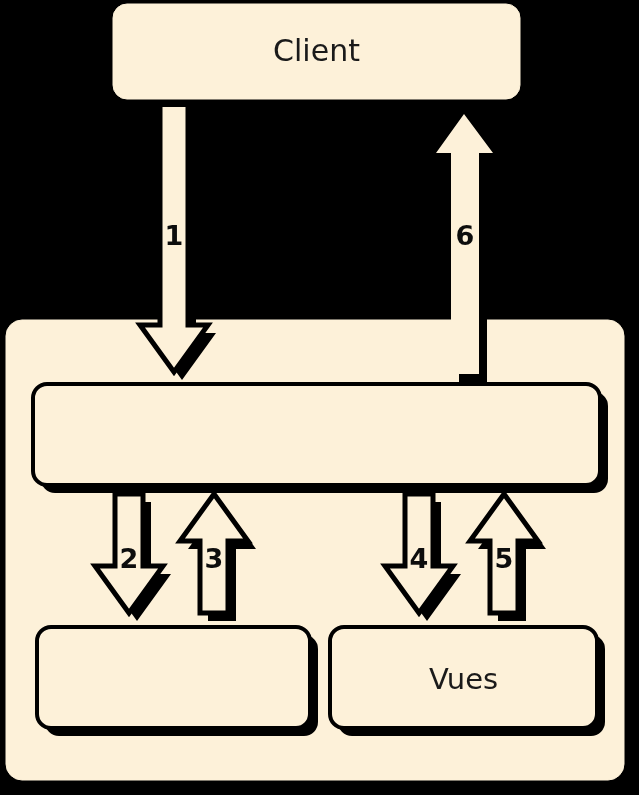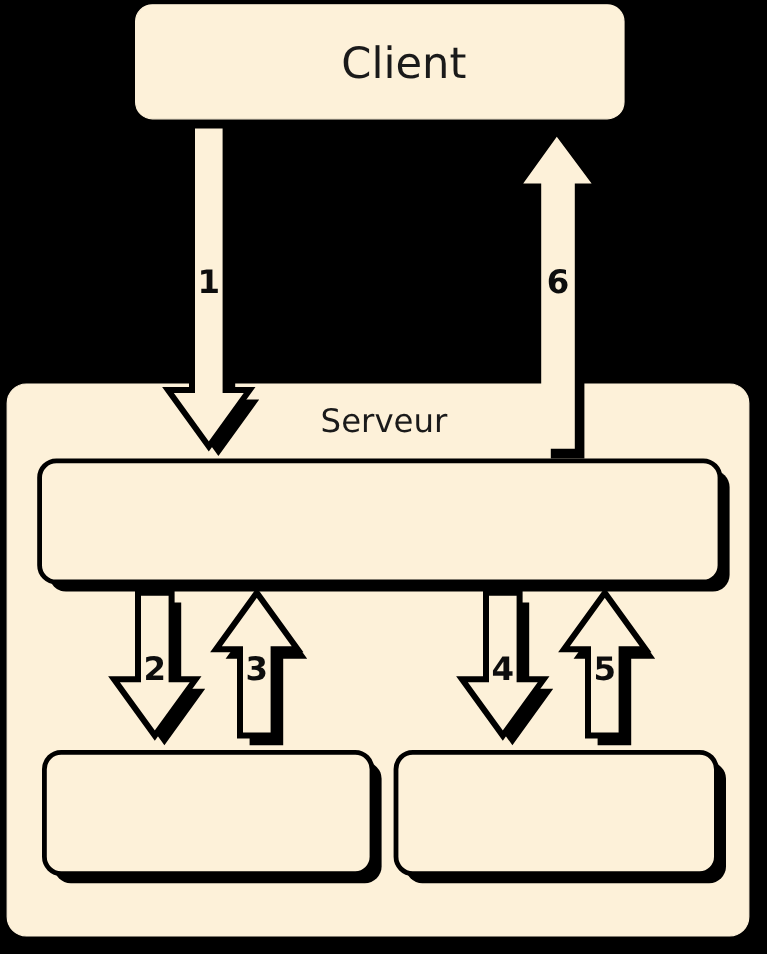"Client" div.node-label { font-size: 36px -> 30px; margin-left: 20px -> none }
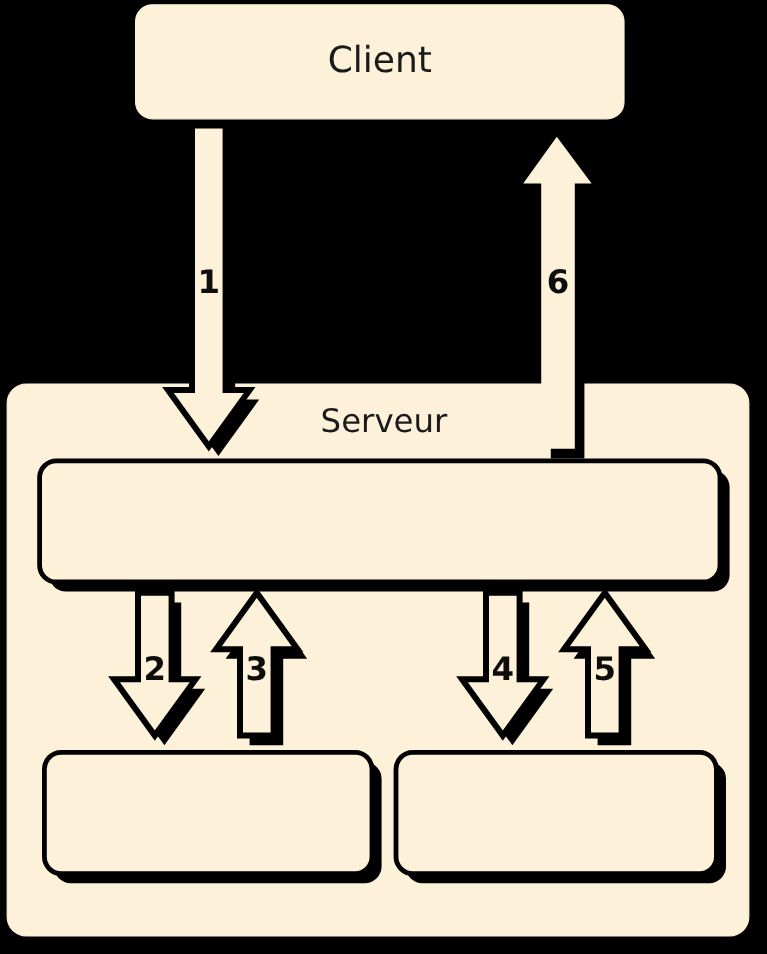"Serveur" div.node-label { html: <div>Serveur</div> -> none }
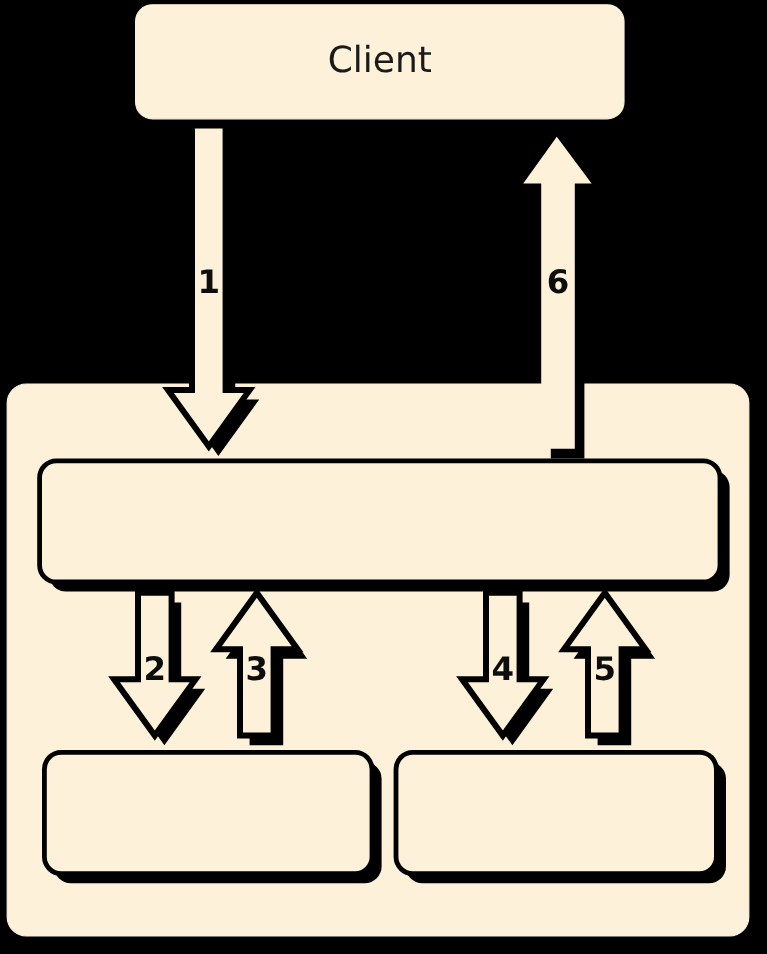"Vues" div.node-label { html: none -> <div>Vues</div> }
